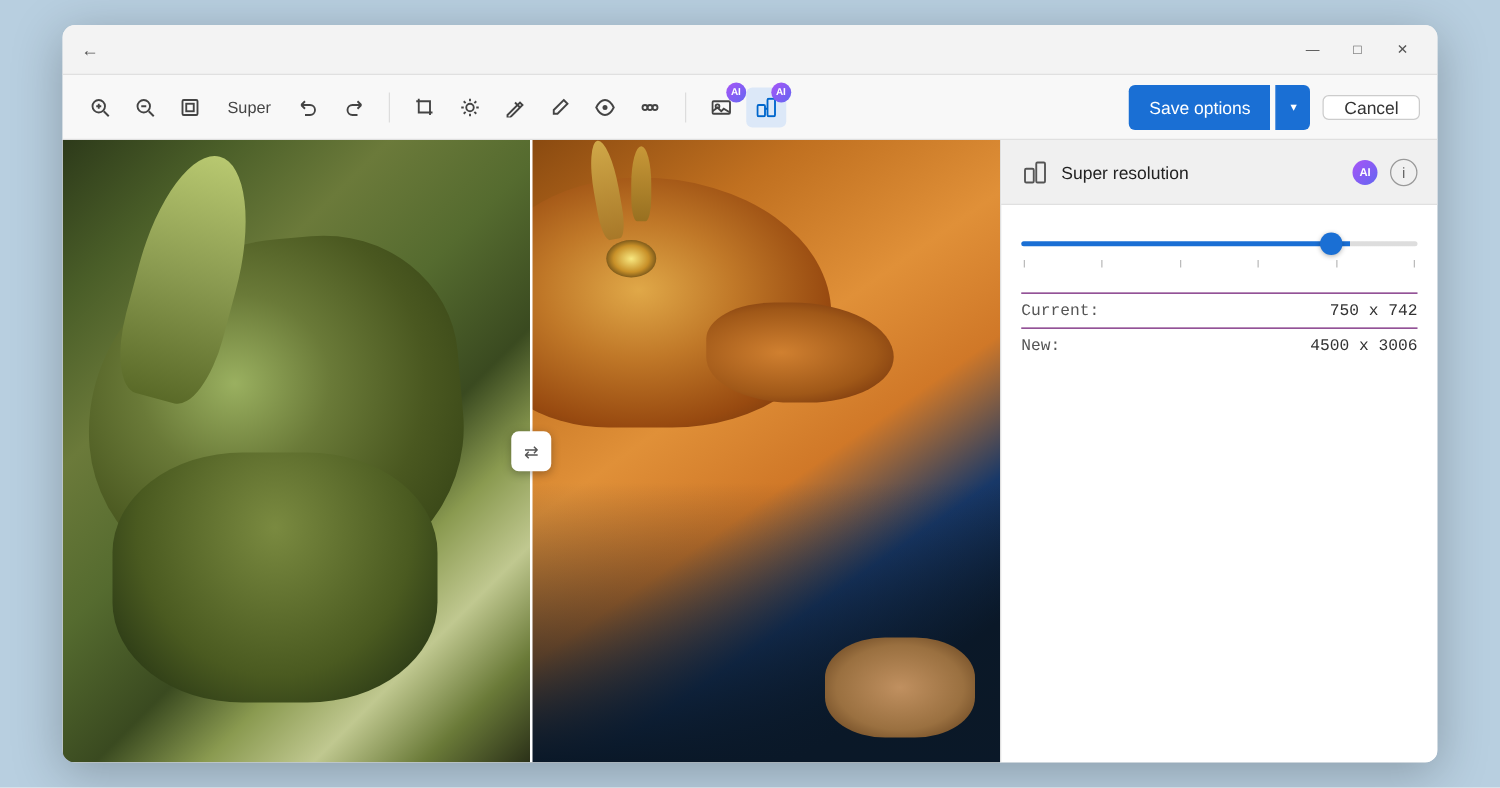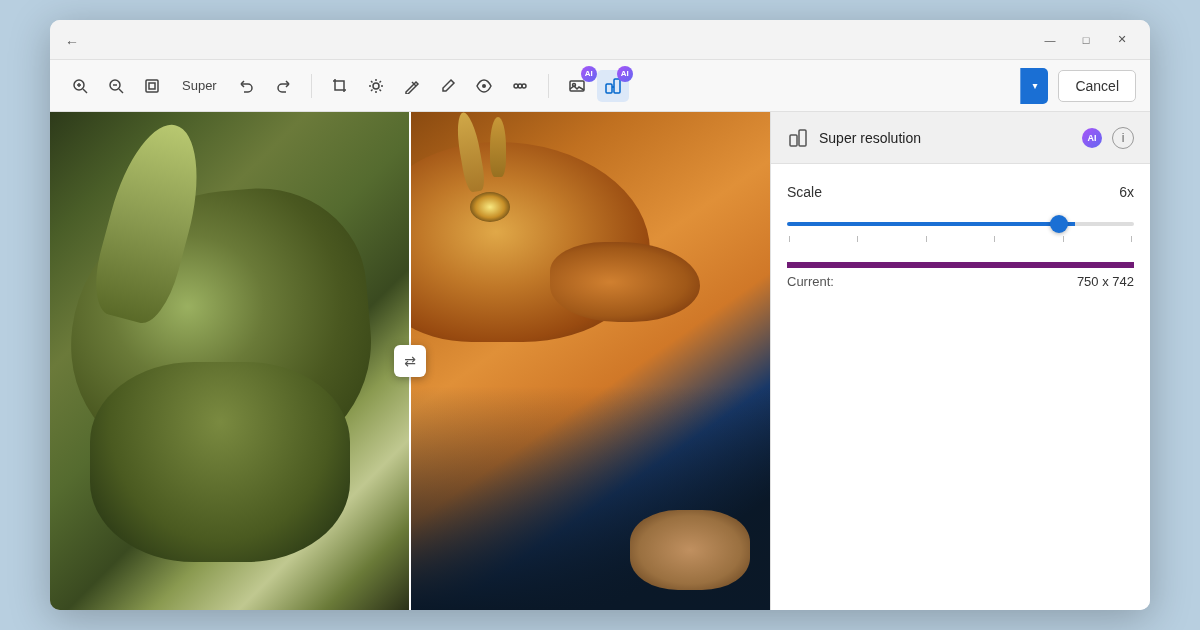"Save options" button.save-options-btn { html: none -> <button>Save options</button> }
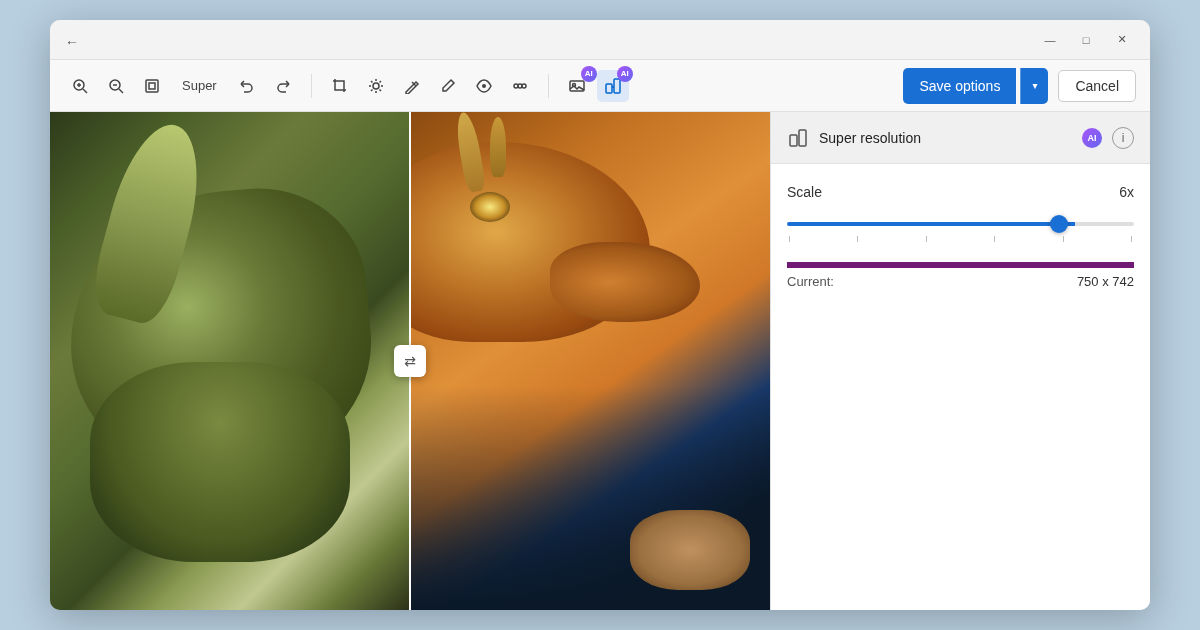"Cancel" .cancel-btn { height: 32px -> 20px }
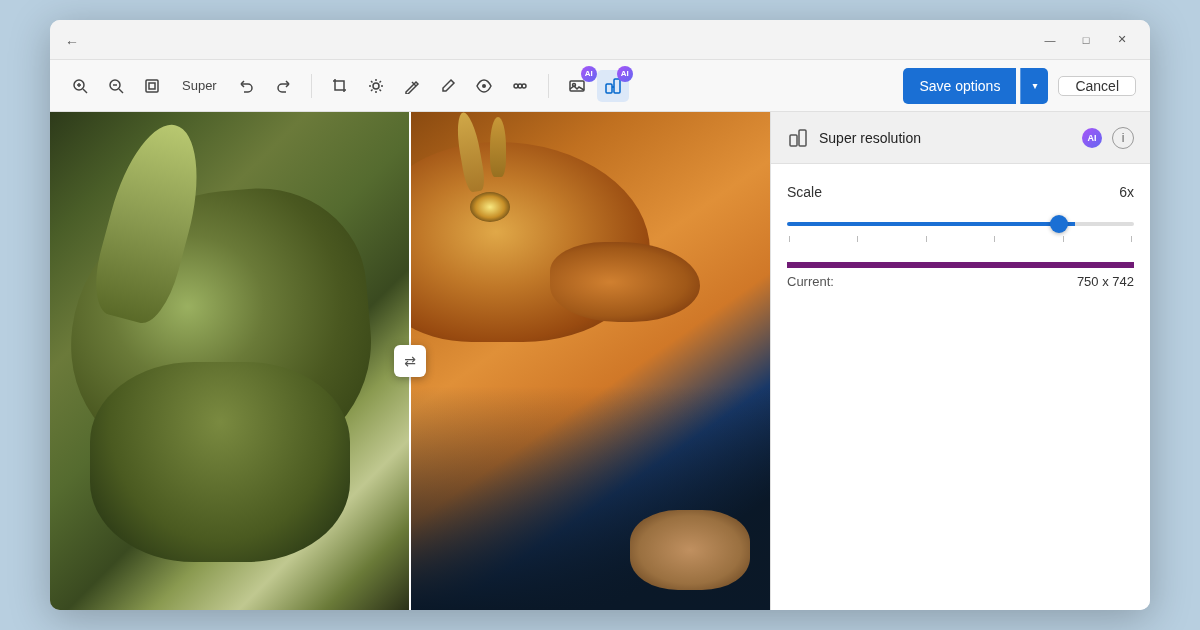"Super resolution" .right-panel { width: 380px -> 350px }
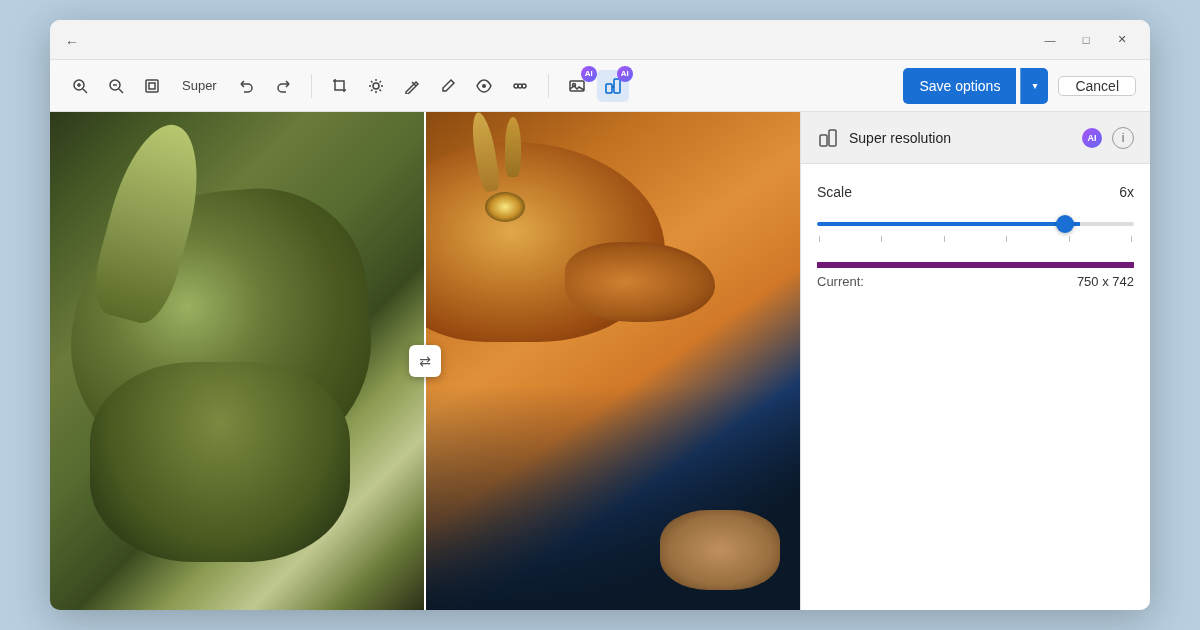"Scale" div.scale-row { html: <div> <span>Scale</span> <span>6x</span> </div> -> none }
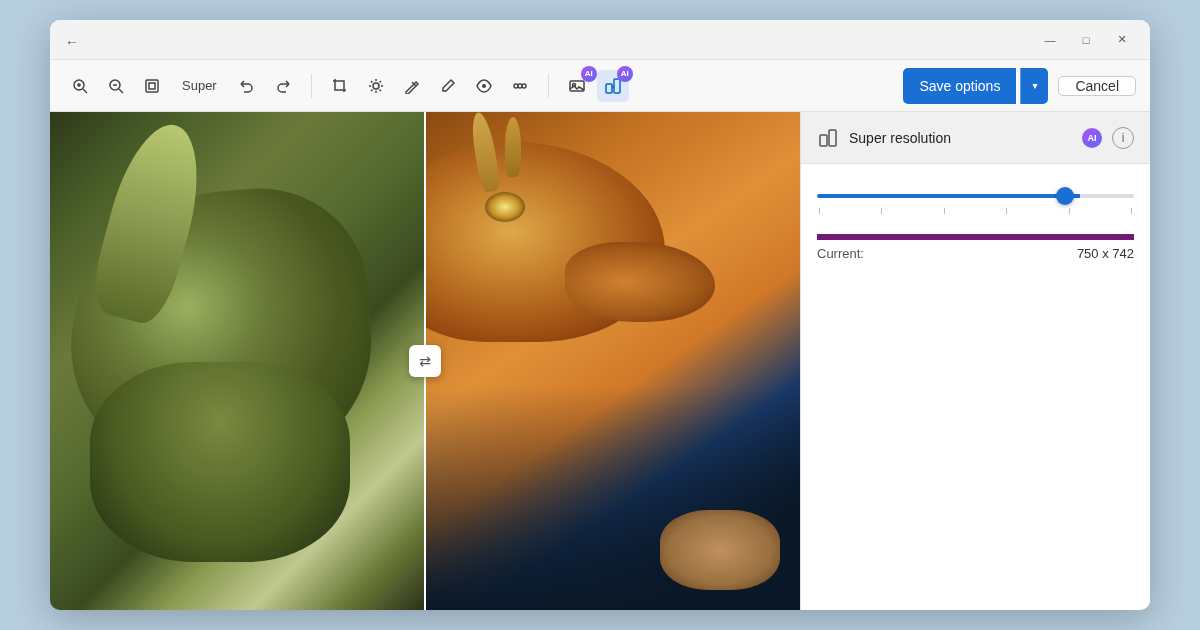"Current:" .info-row { border-top: 6px solid #701a75 -> 1px solid #701a75; font-family: none -> Liberation Mono, monospace }
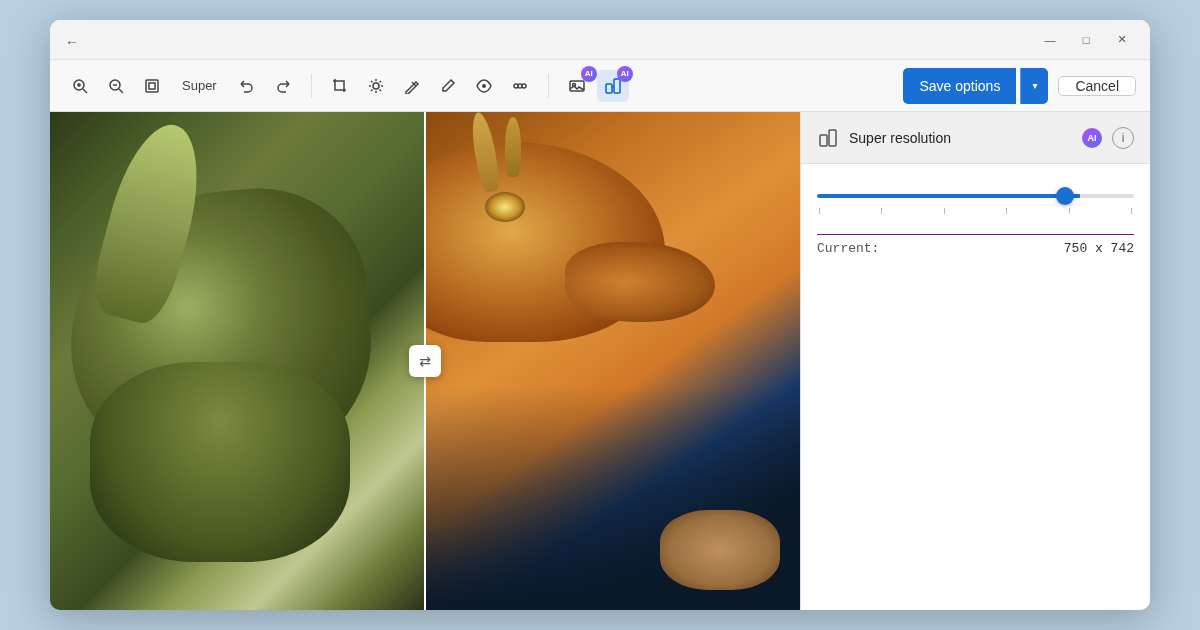"New:" div.info-row { html: none -> <div> <span>New:</span> <span>4500 x 3006</span> </div> }
